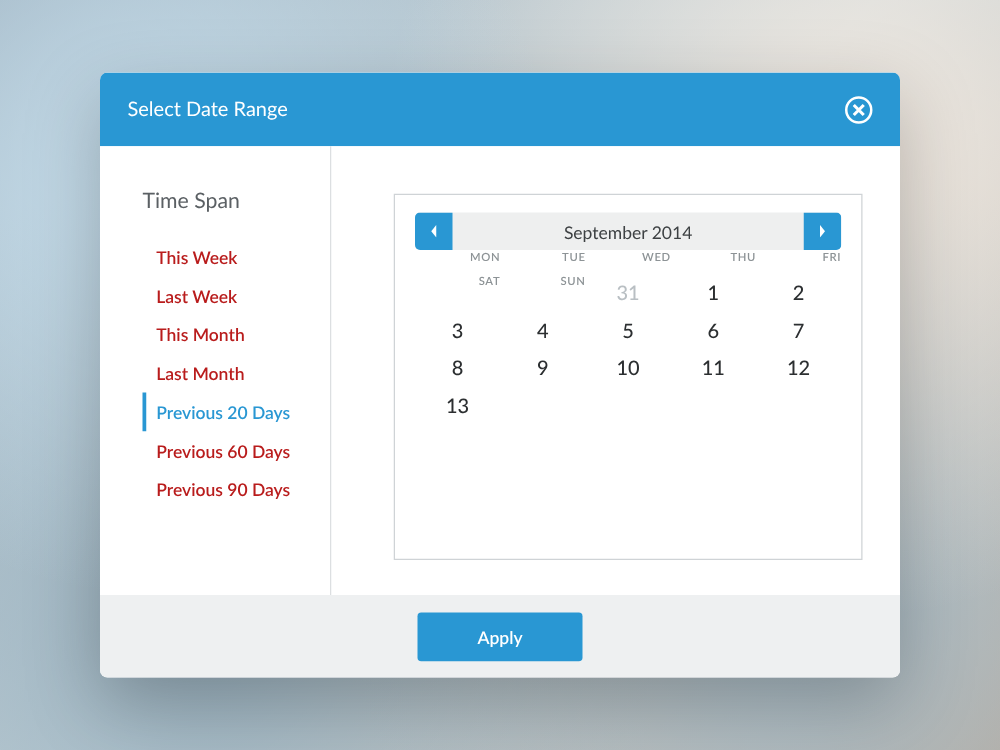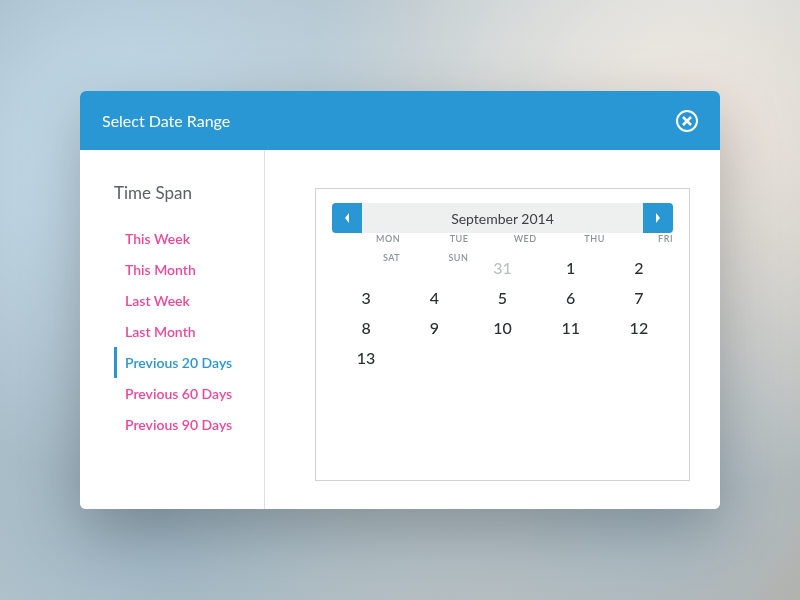"This Week" .preset-item { color: #ec4899 -> #b91c1c }
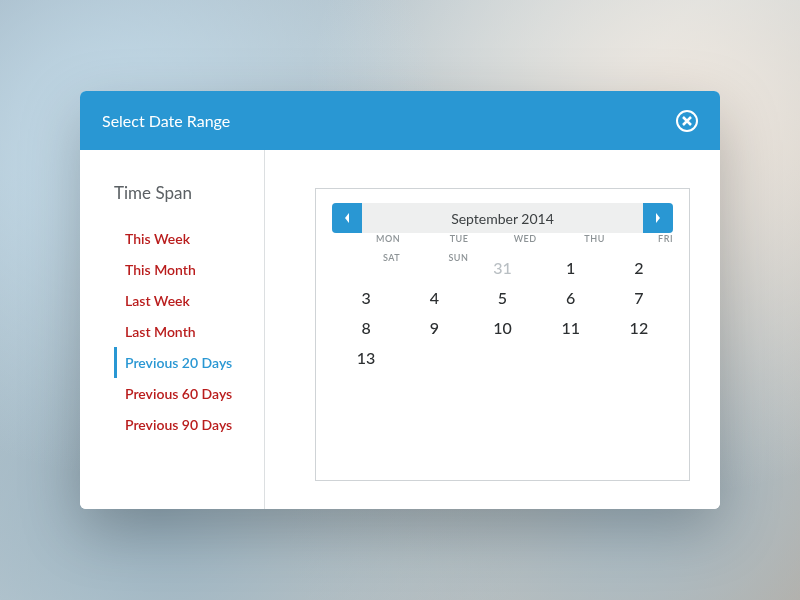"This Month" li.preset-item { order: before "Last Week" -> after "Last Week" }
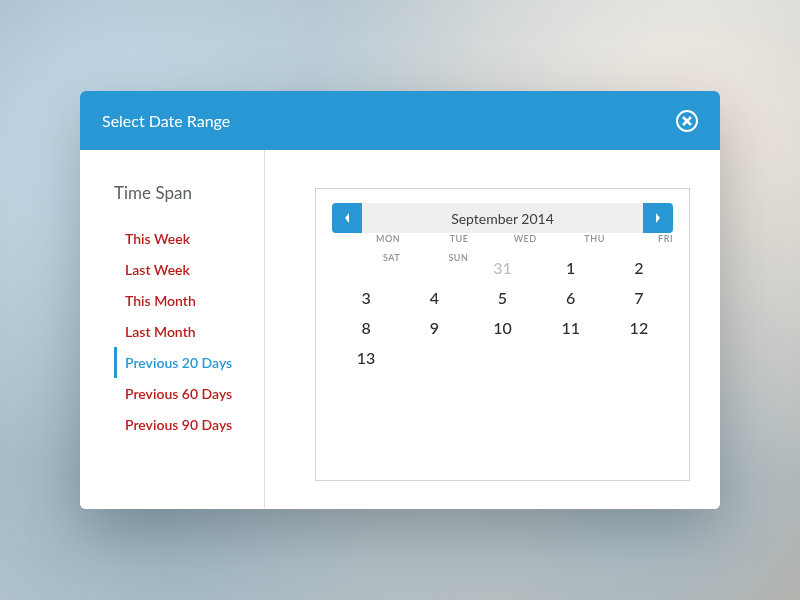"Apply" div.modal-footer { html: none -> <div> <button>Apply</button> </div> }
